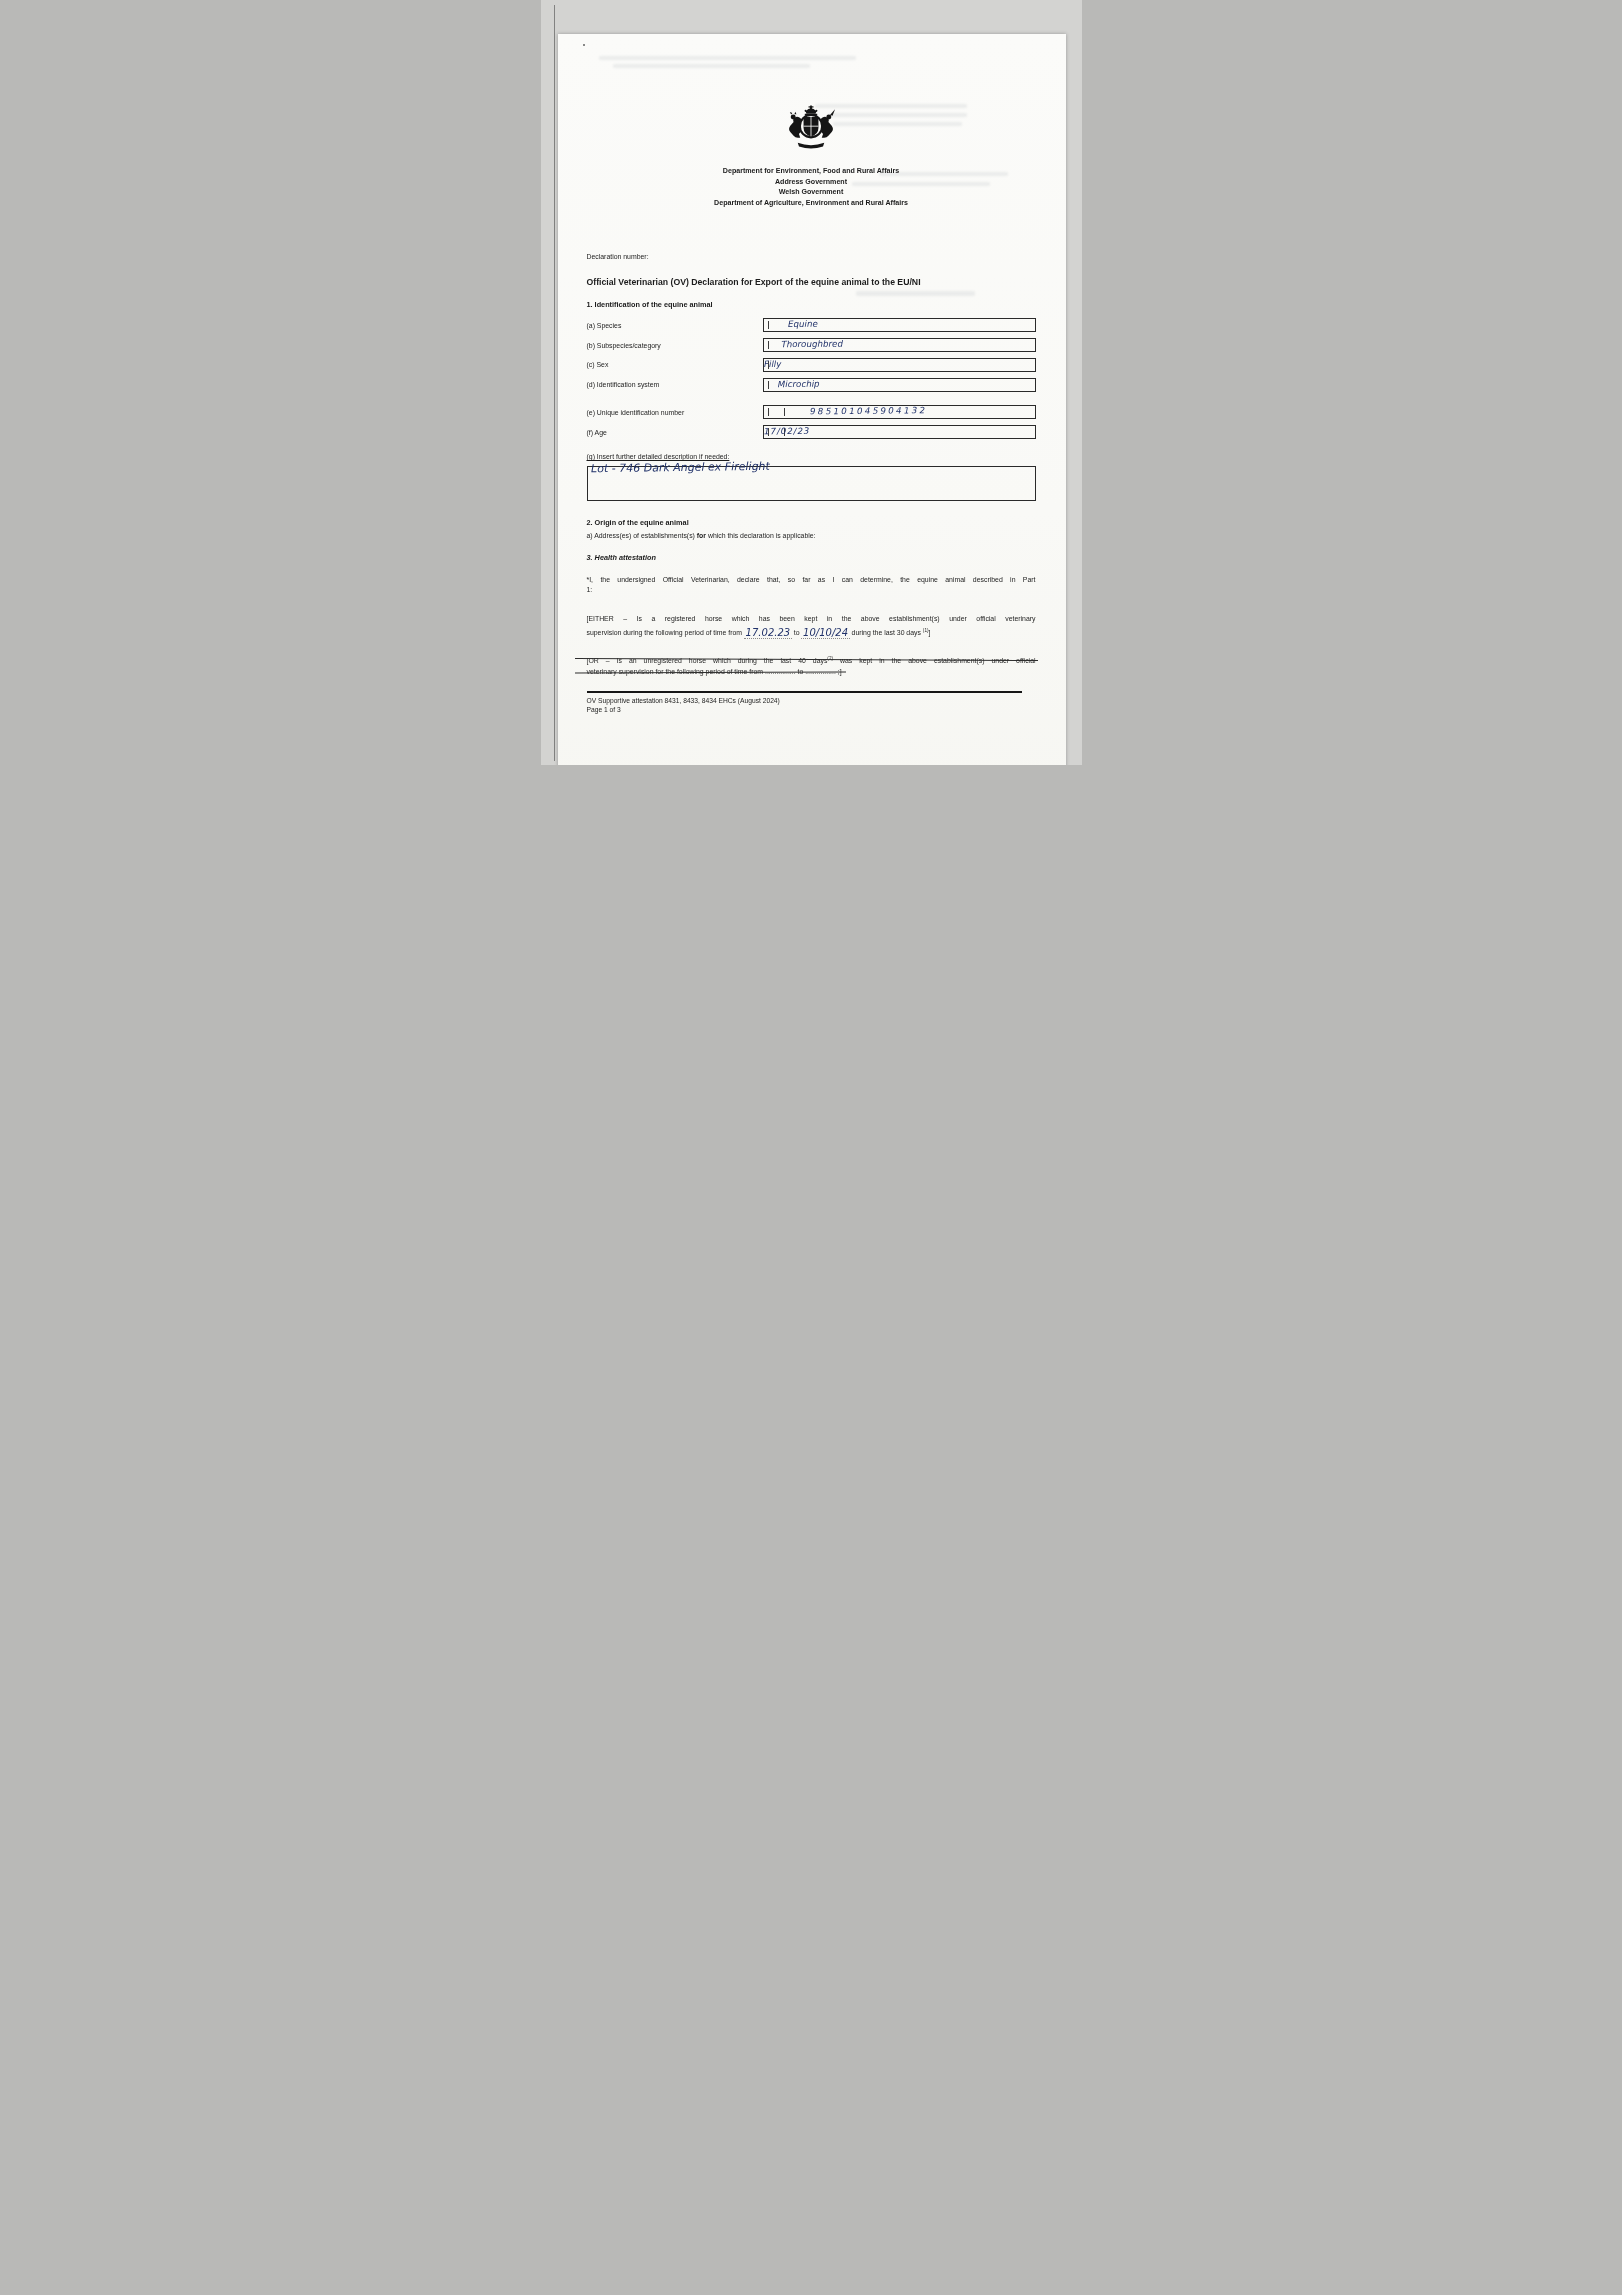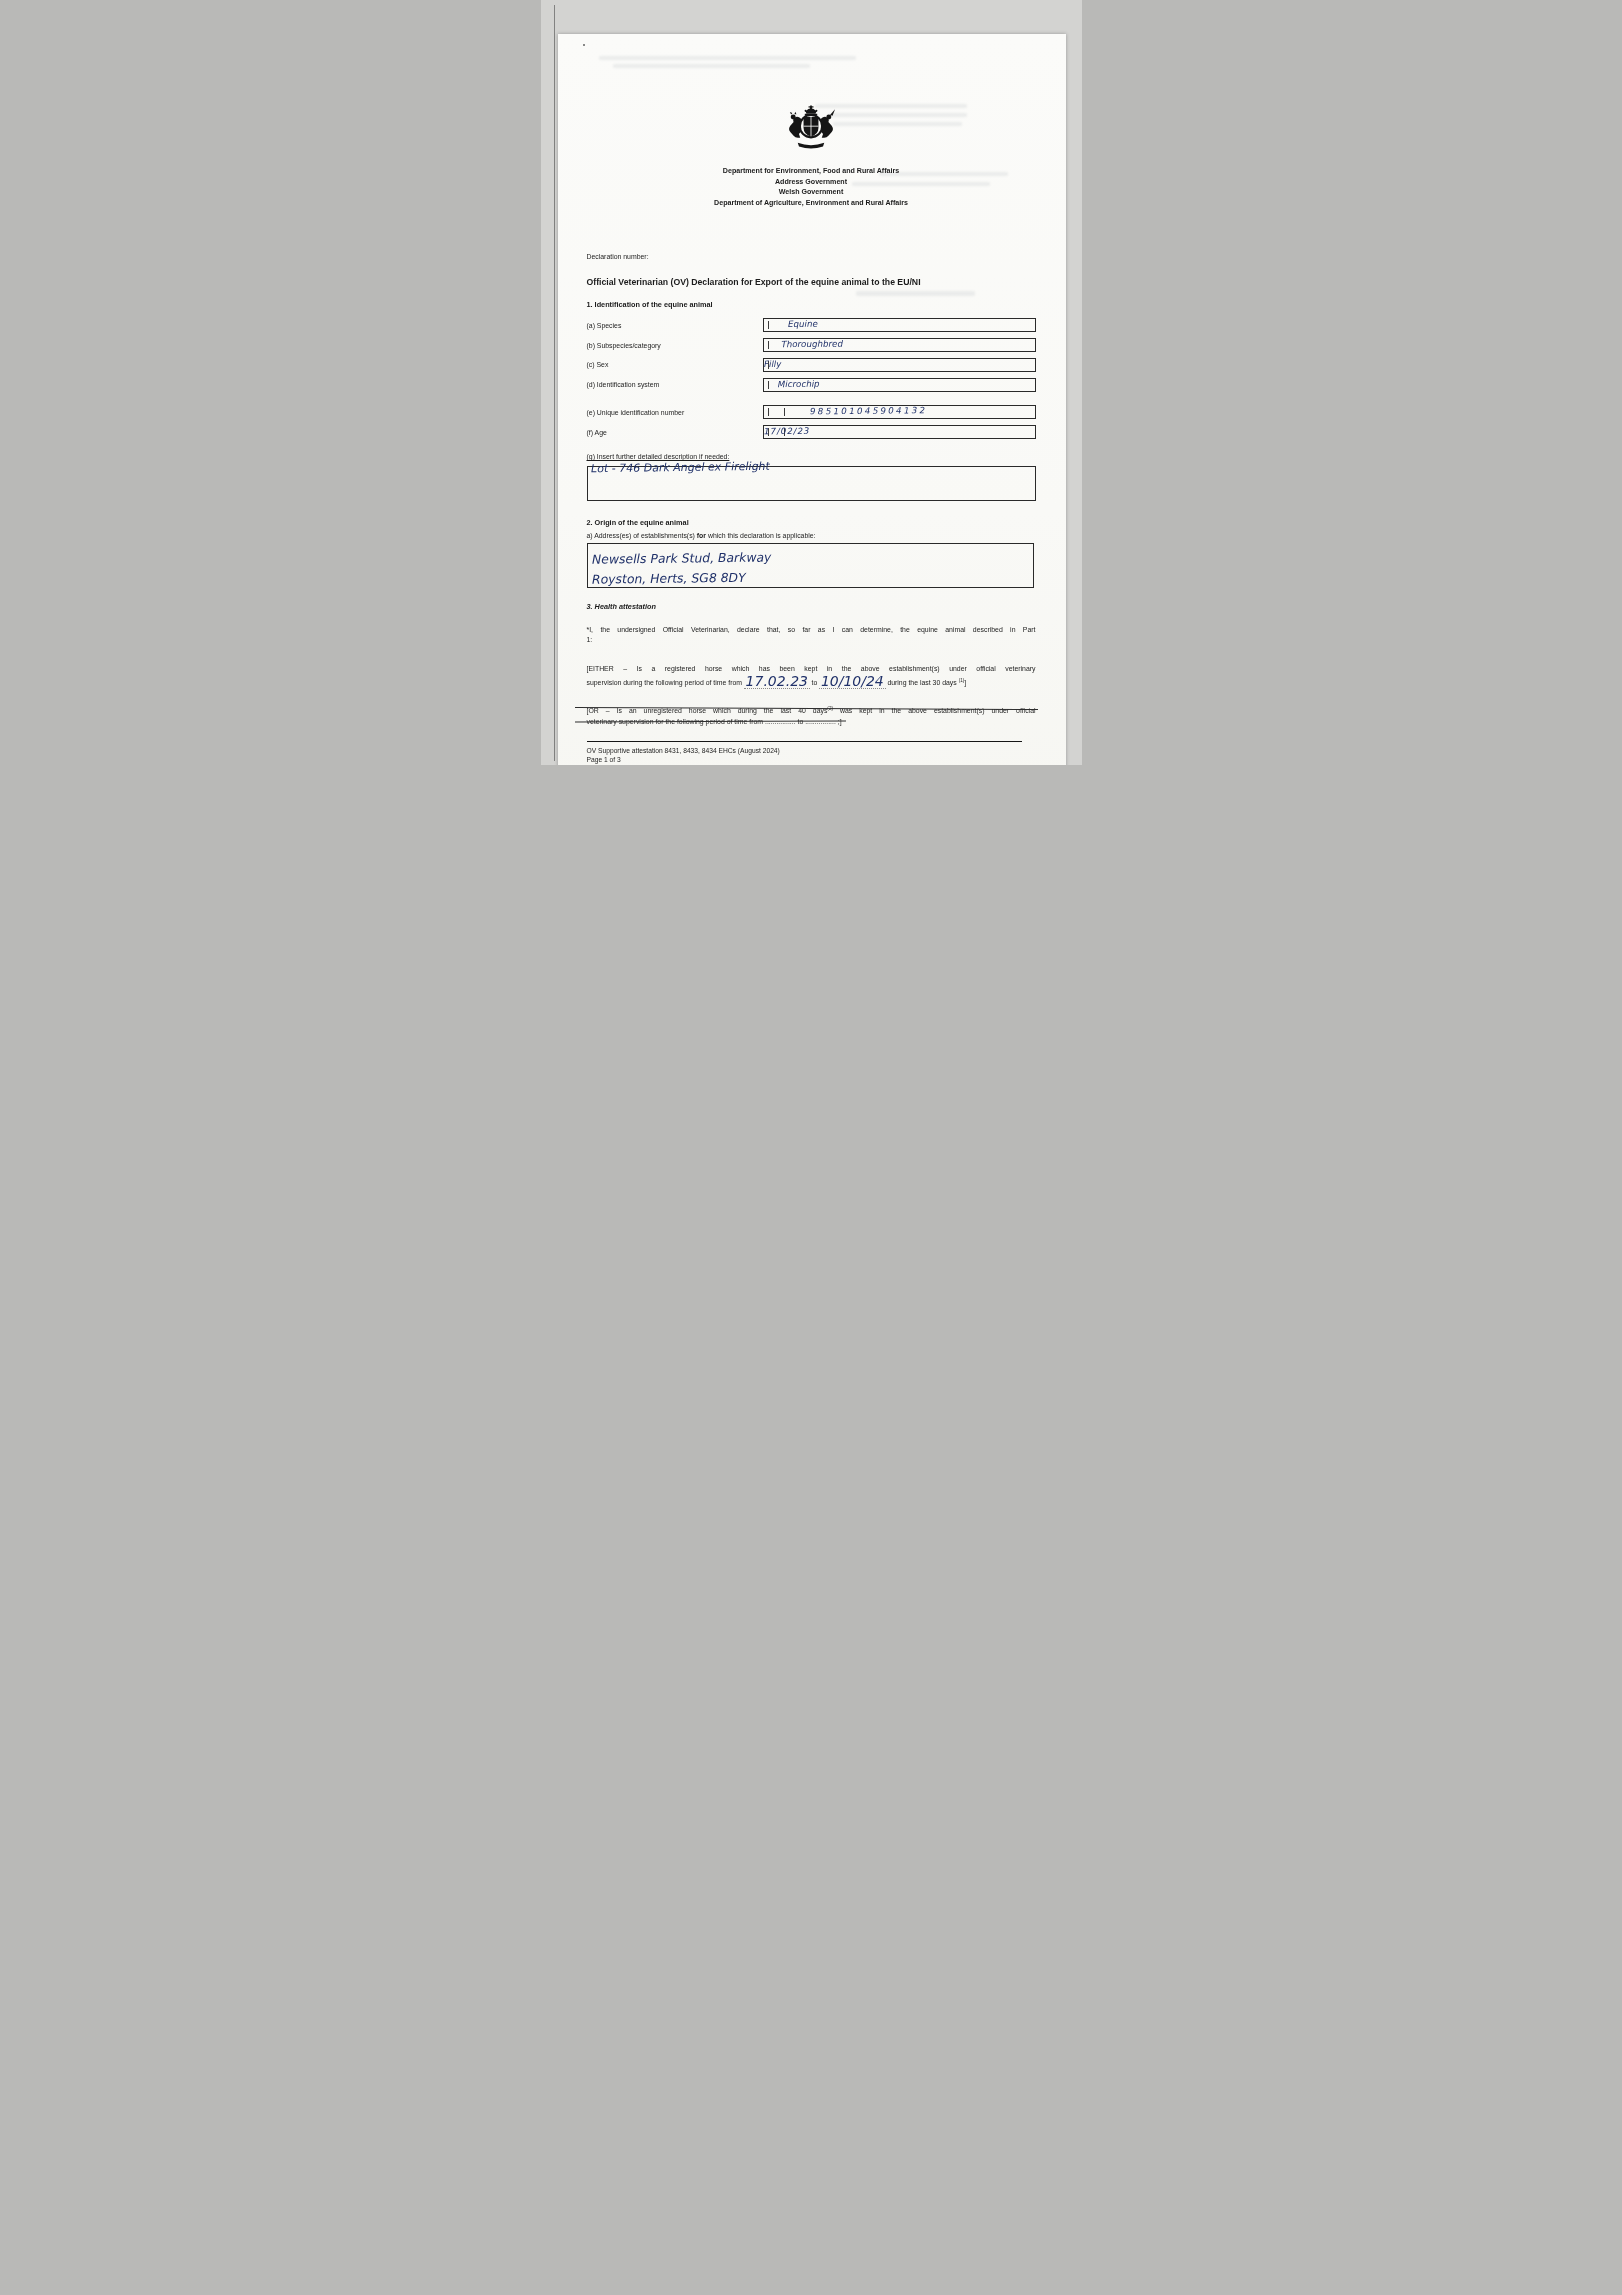"Newsells Park Stud, Barkway" div.addr-box { html: <div> <div>Newsells Park Stud, Barkway</div> <div>Royston, Herts, SG8 8DY</div> </div> -> none }
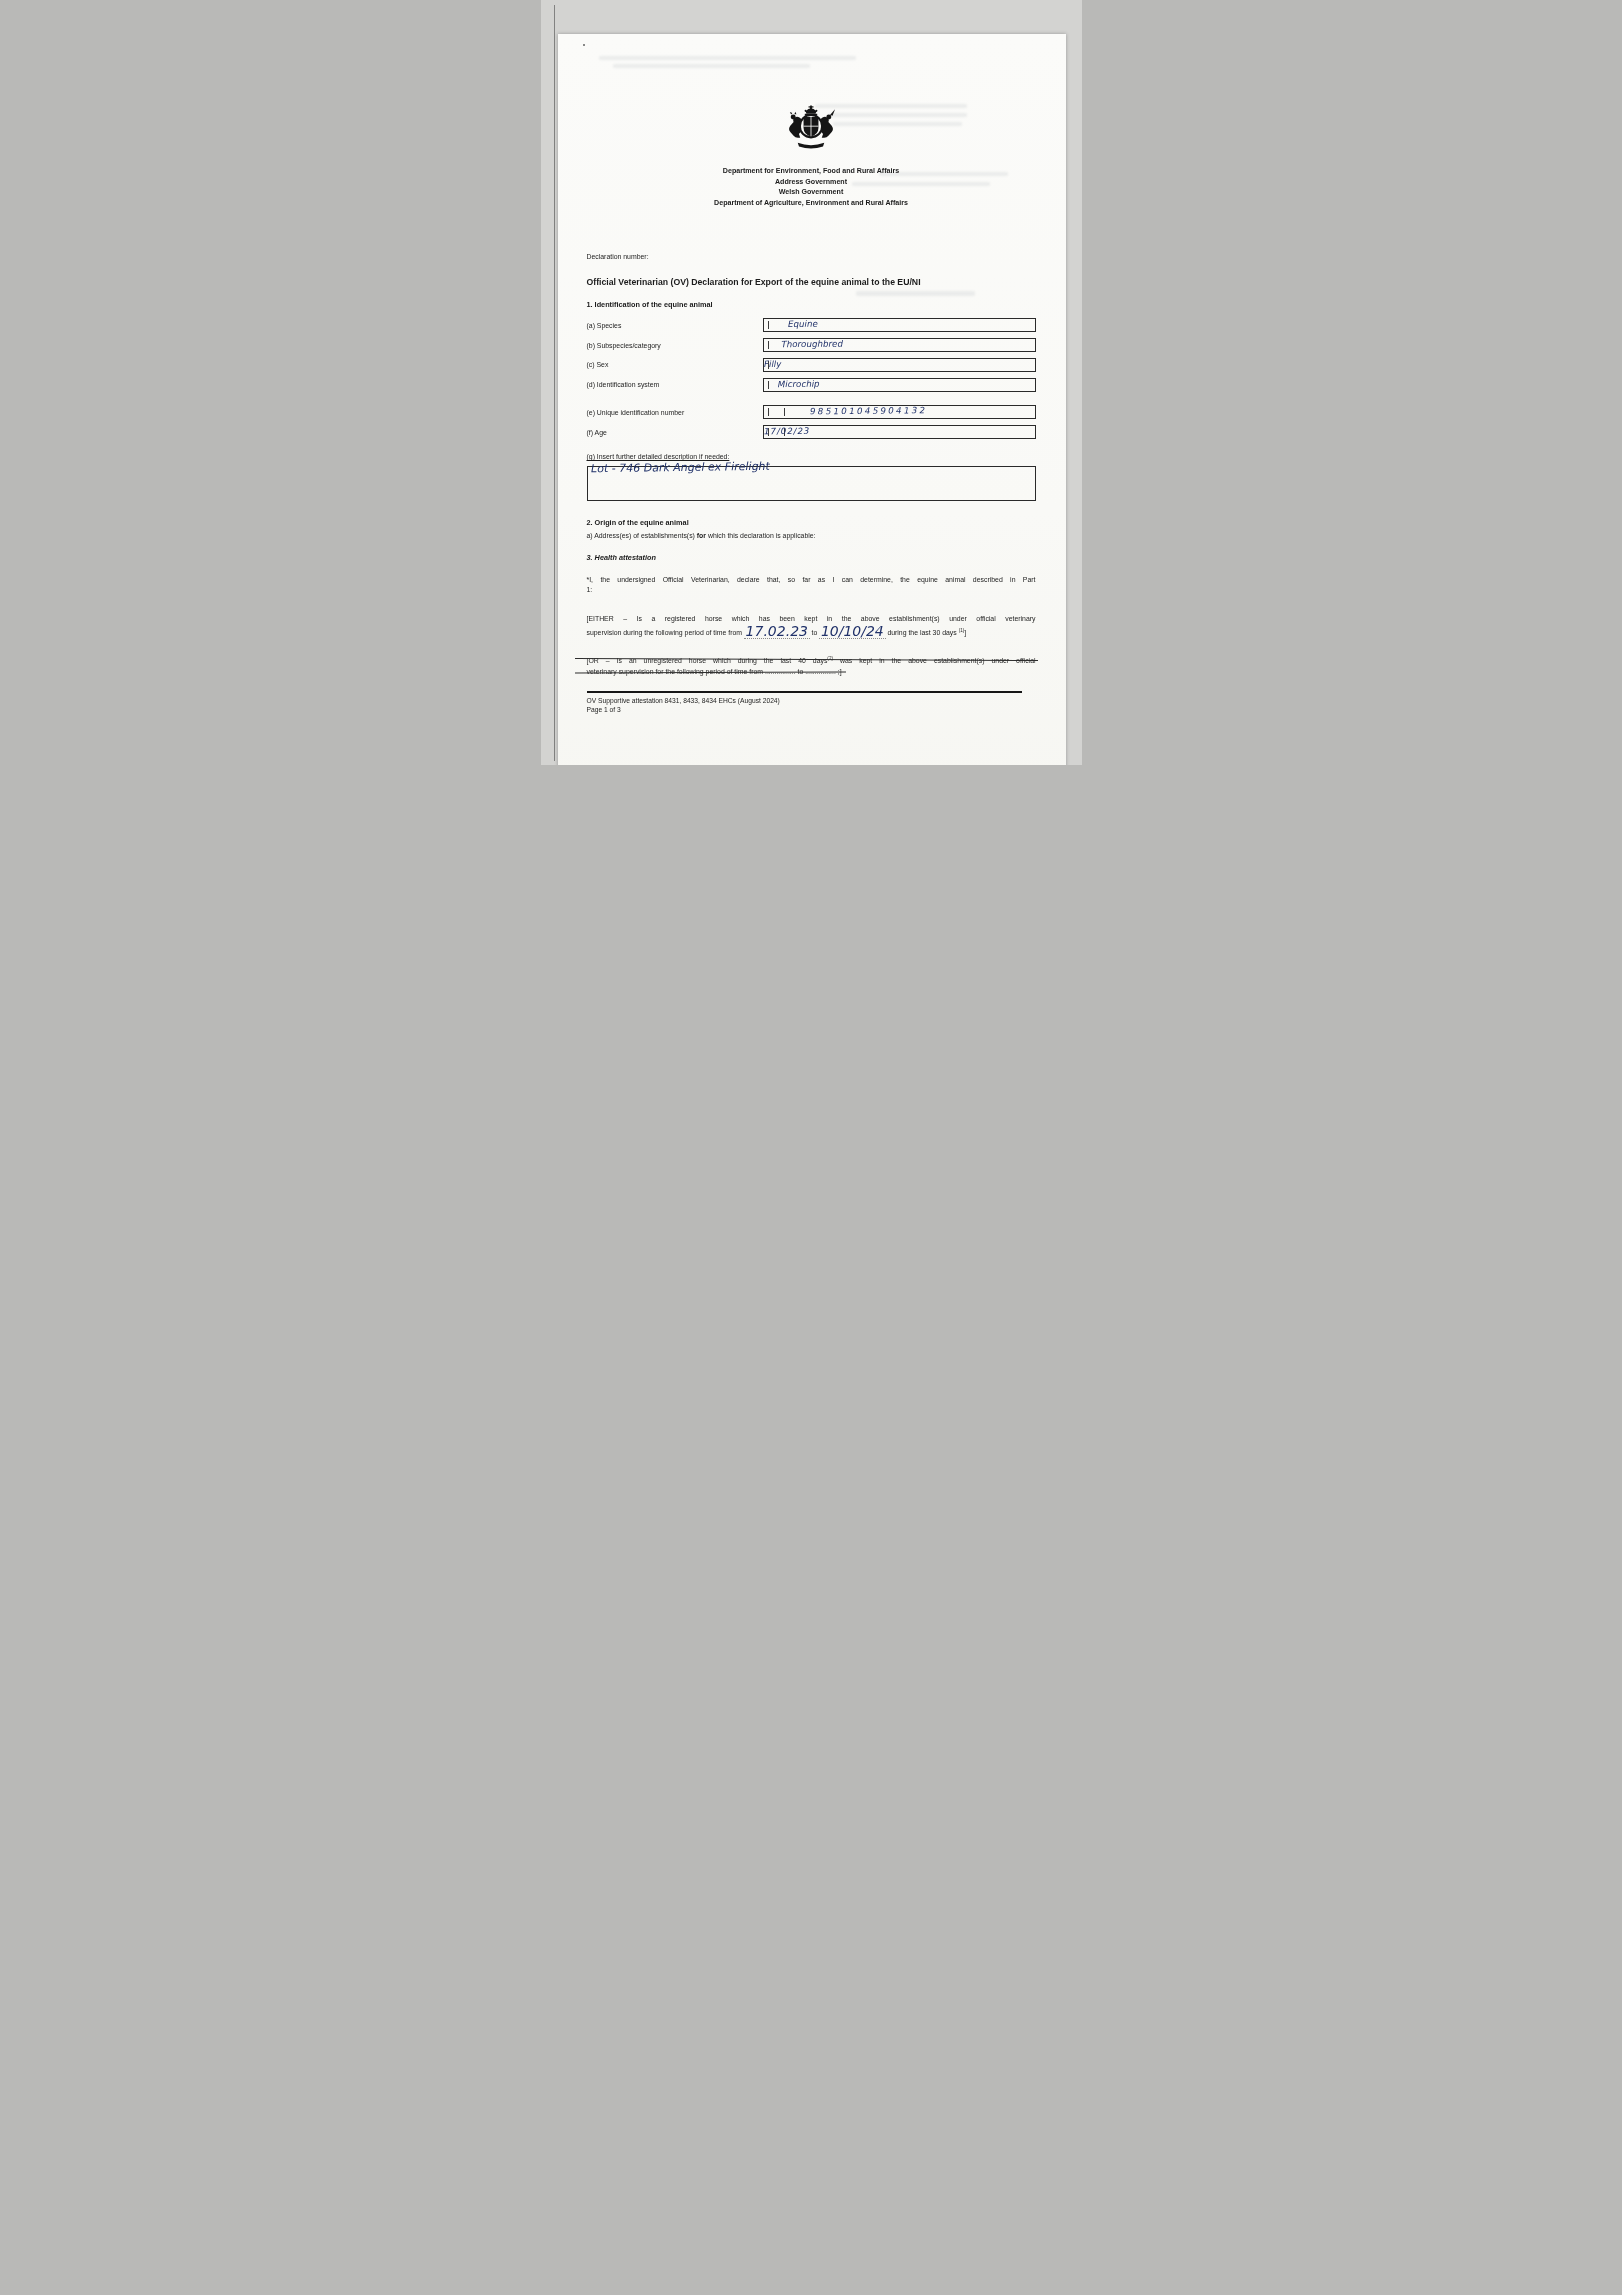"17.02.23" .date-hand { font-size: 14px -> 10px }
